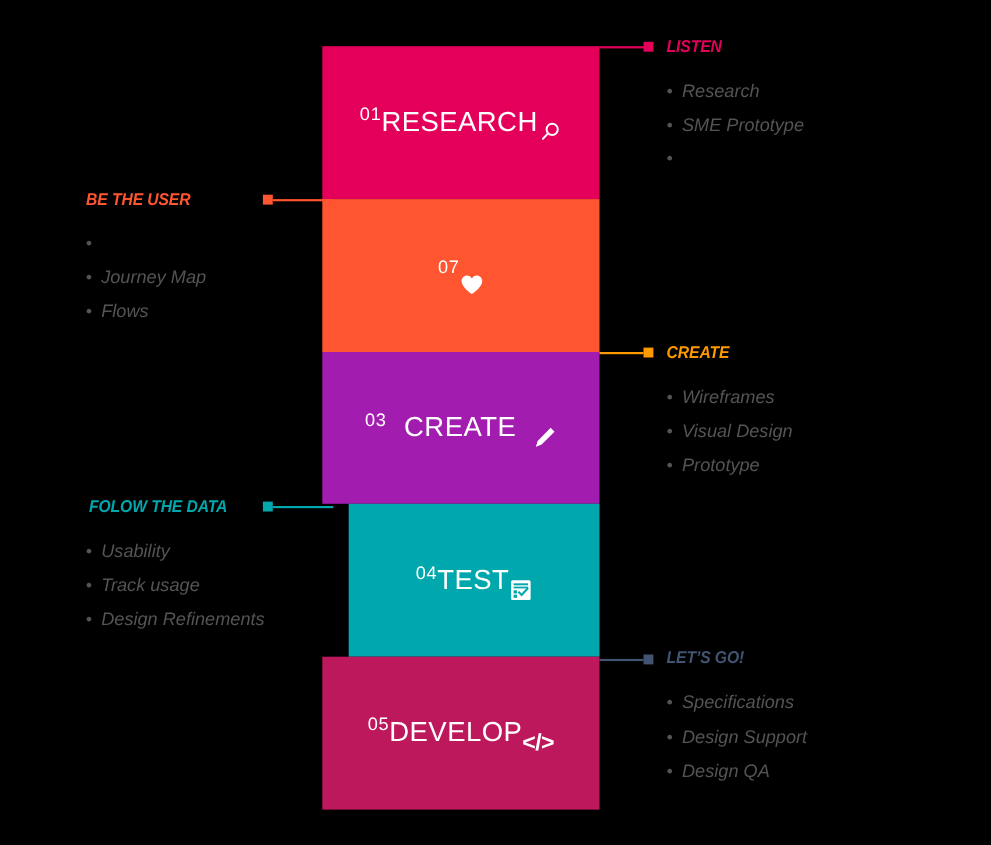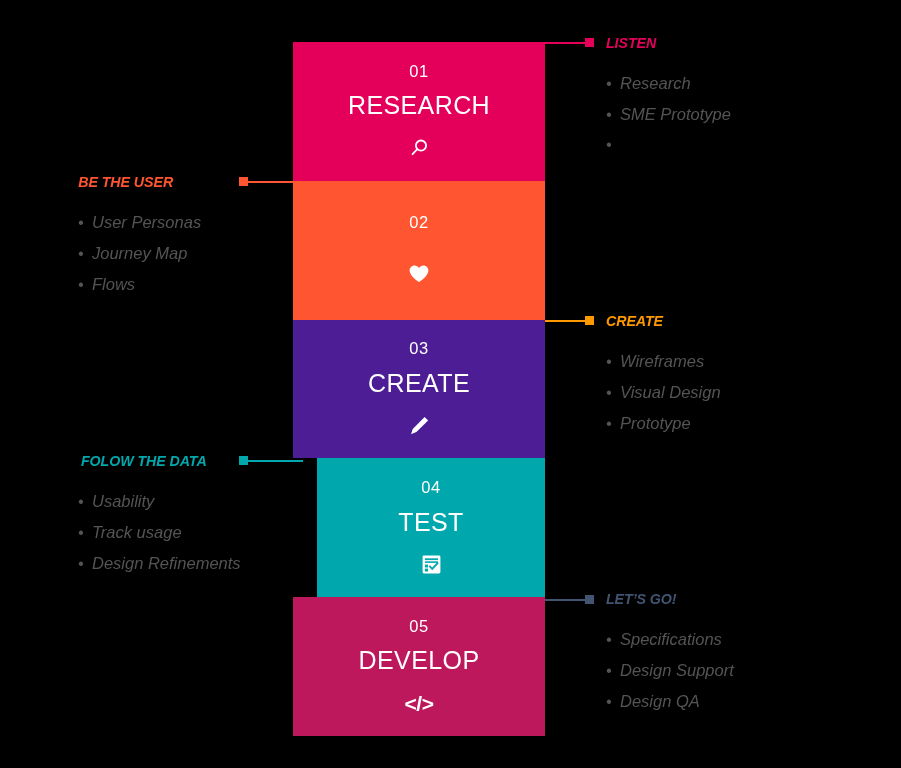"01" .stage-block { flex-direction: column -> row }
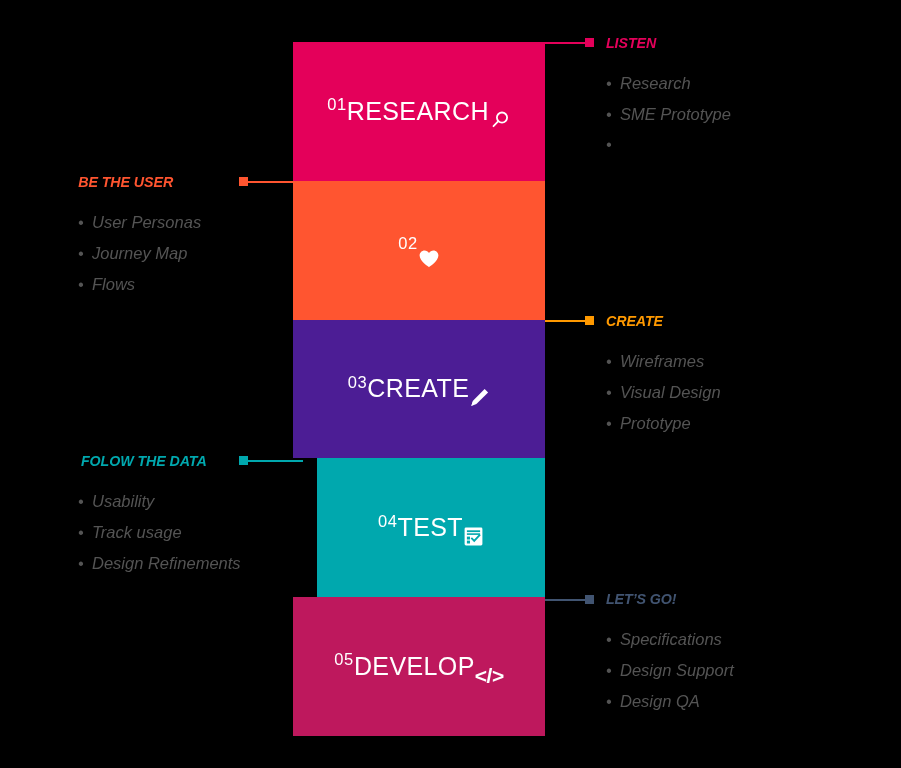"User Personas" span { html: <span>User Personas</span> -> none }
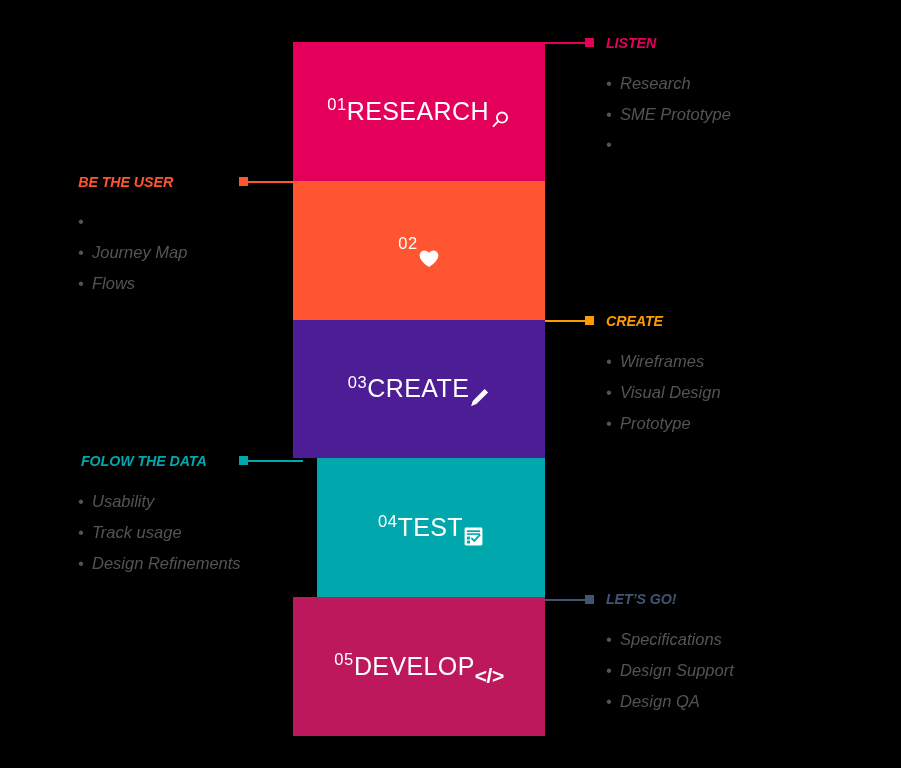"02" div.stage-num { text: 02 -> 07 }
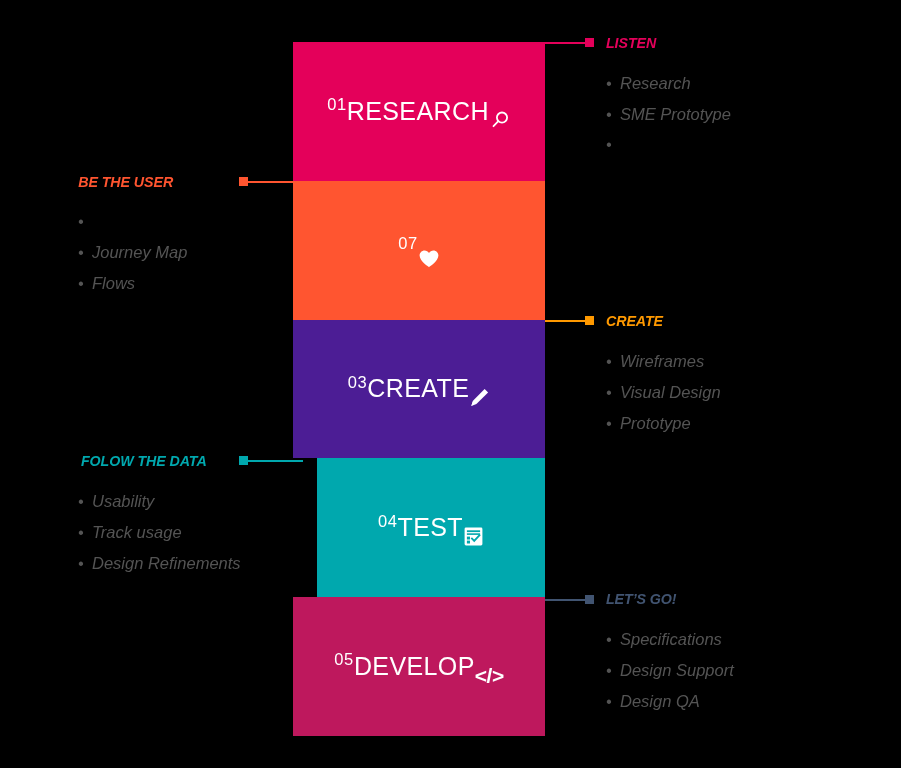"03" div.stage-block { background: #4c1d95 -> #a21caf; gap: none -> 16px }
